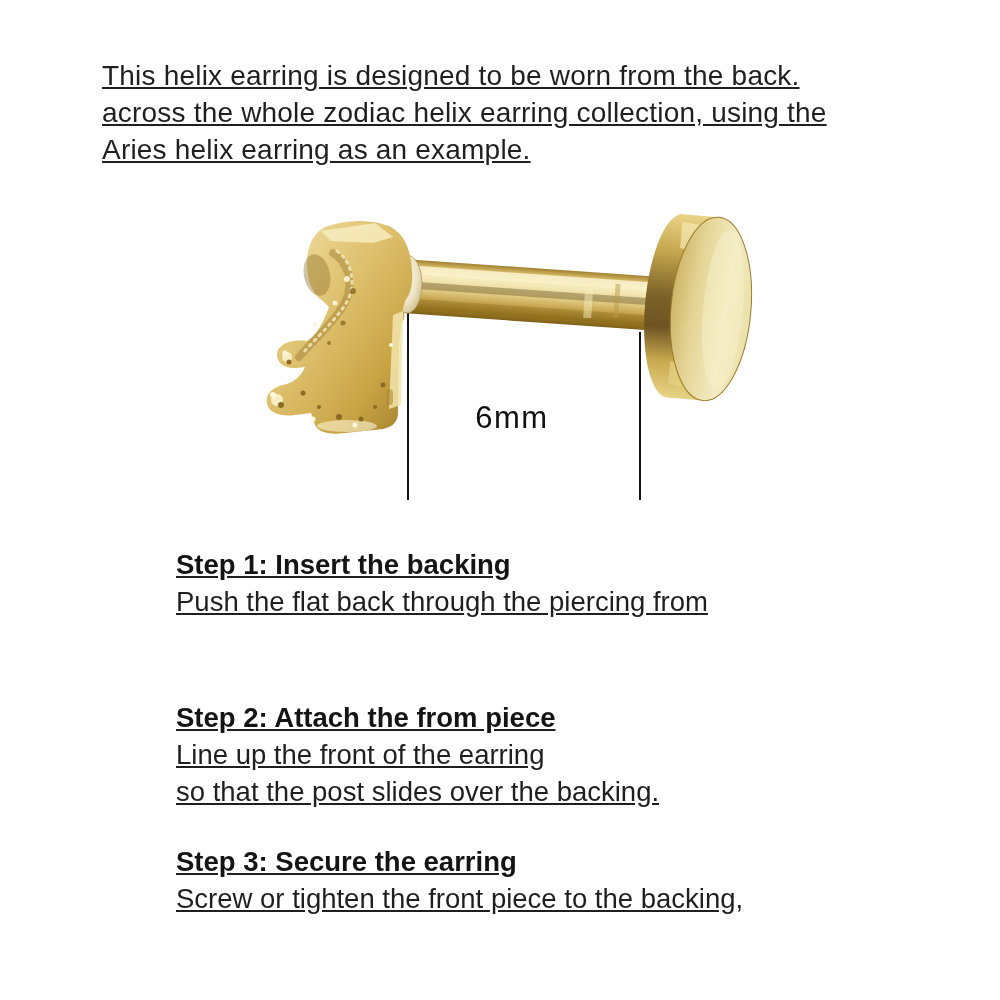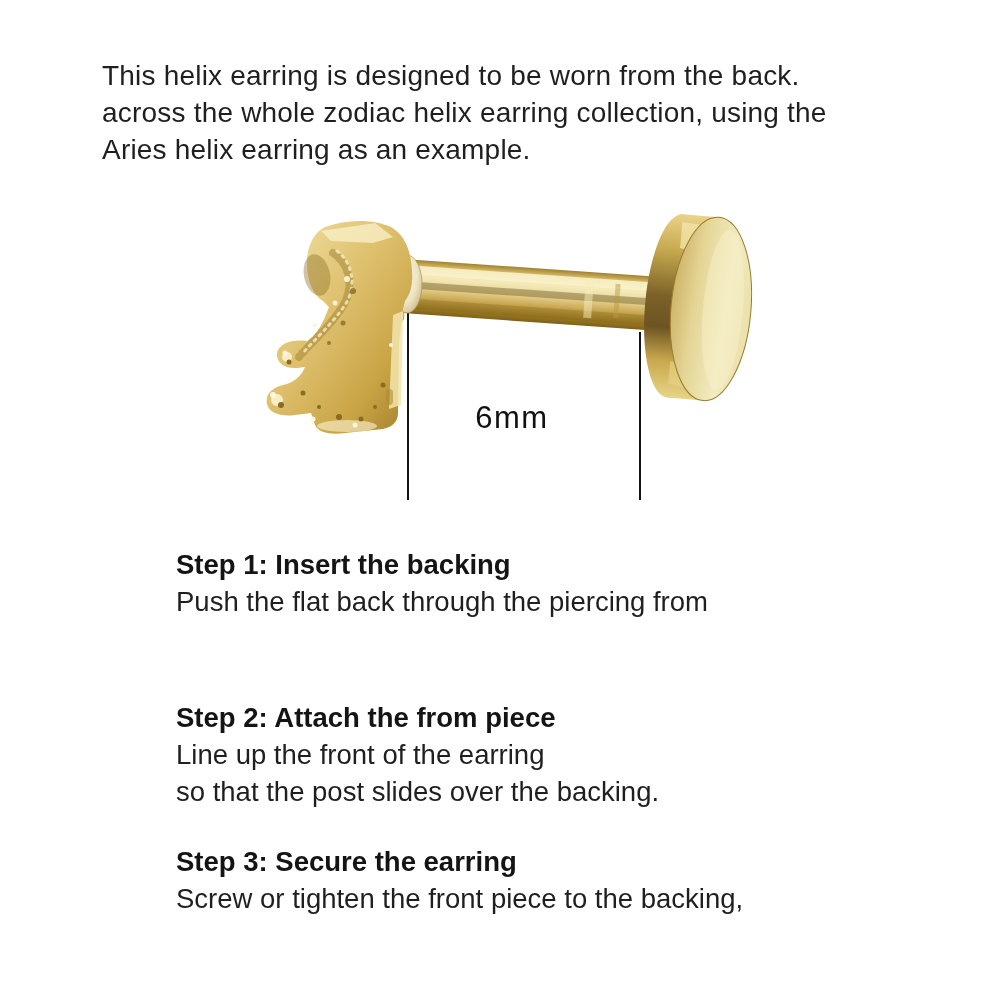"This helix earring is designed" .intro { text-decoration: none -> underline }
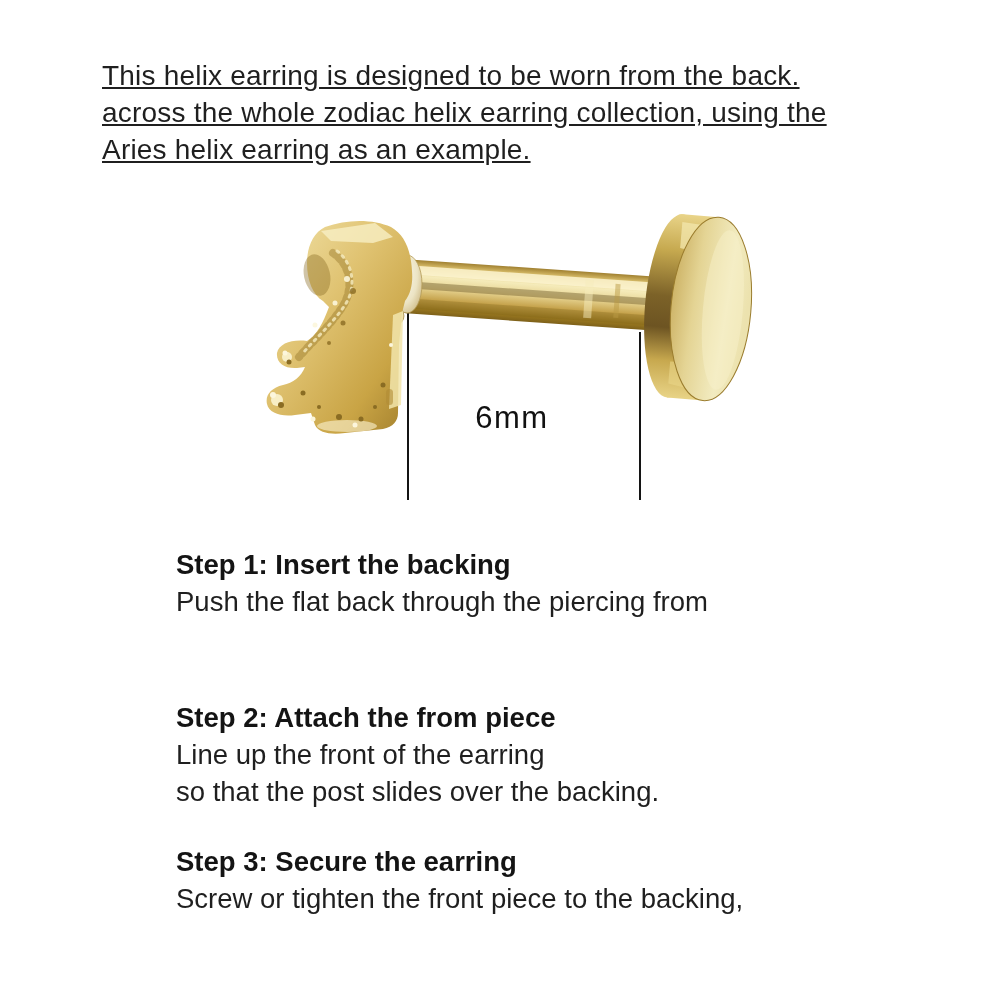"Step 1: Insert the backing" .step { text-decoration: none -> underline }
